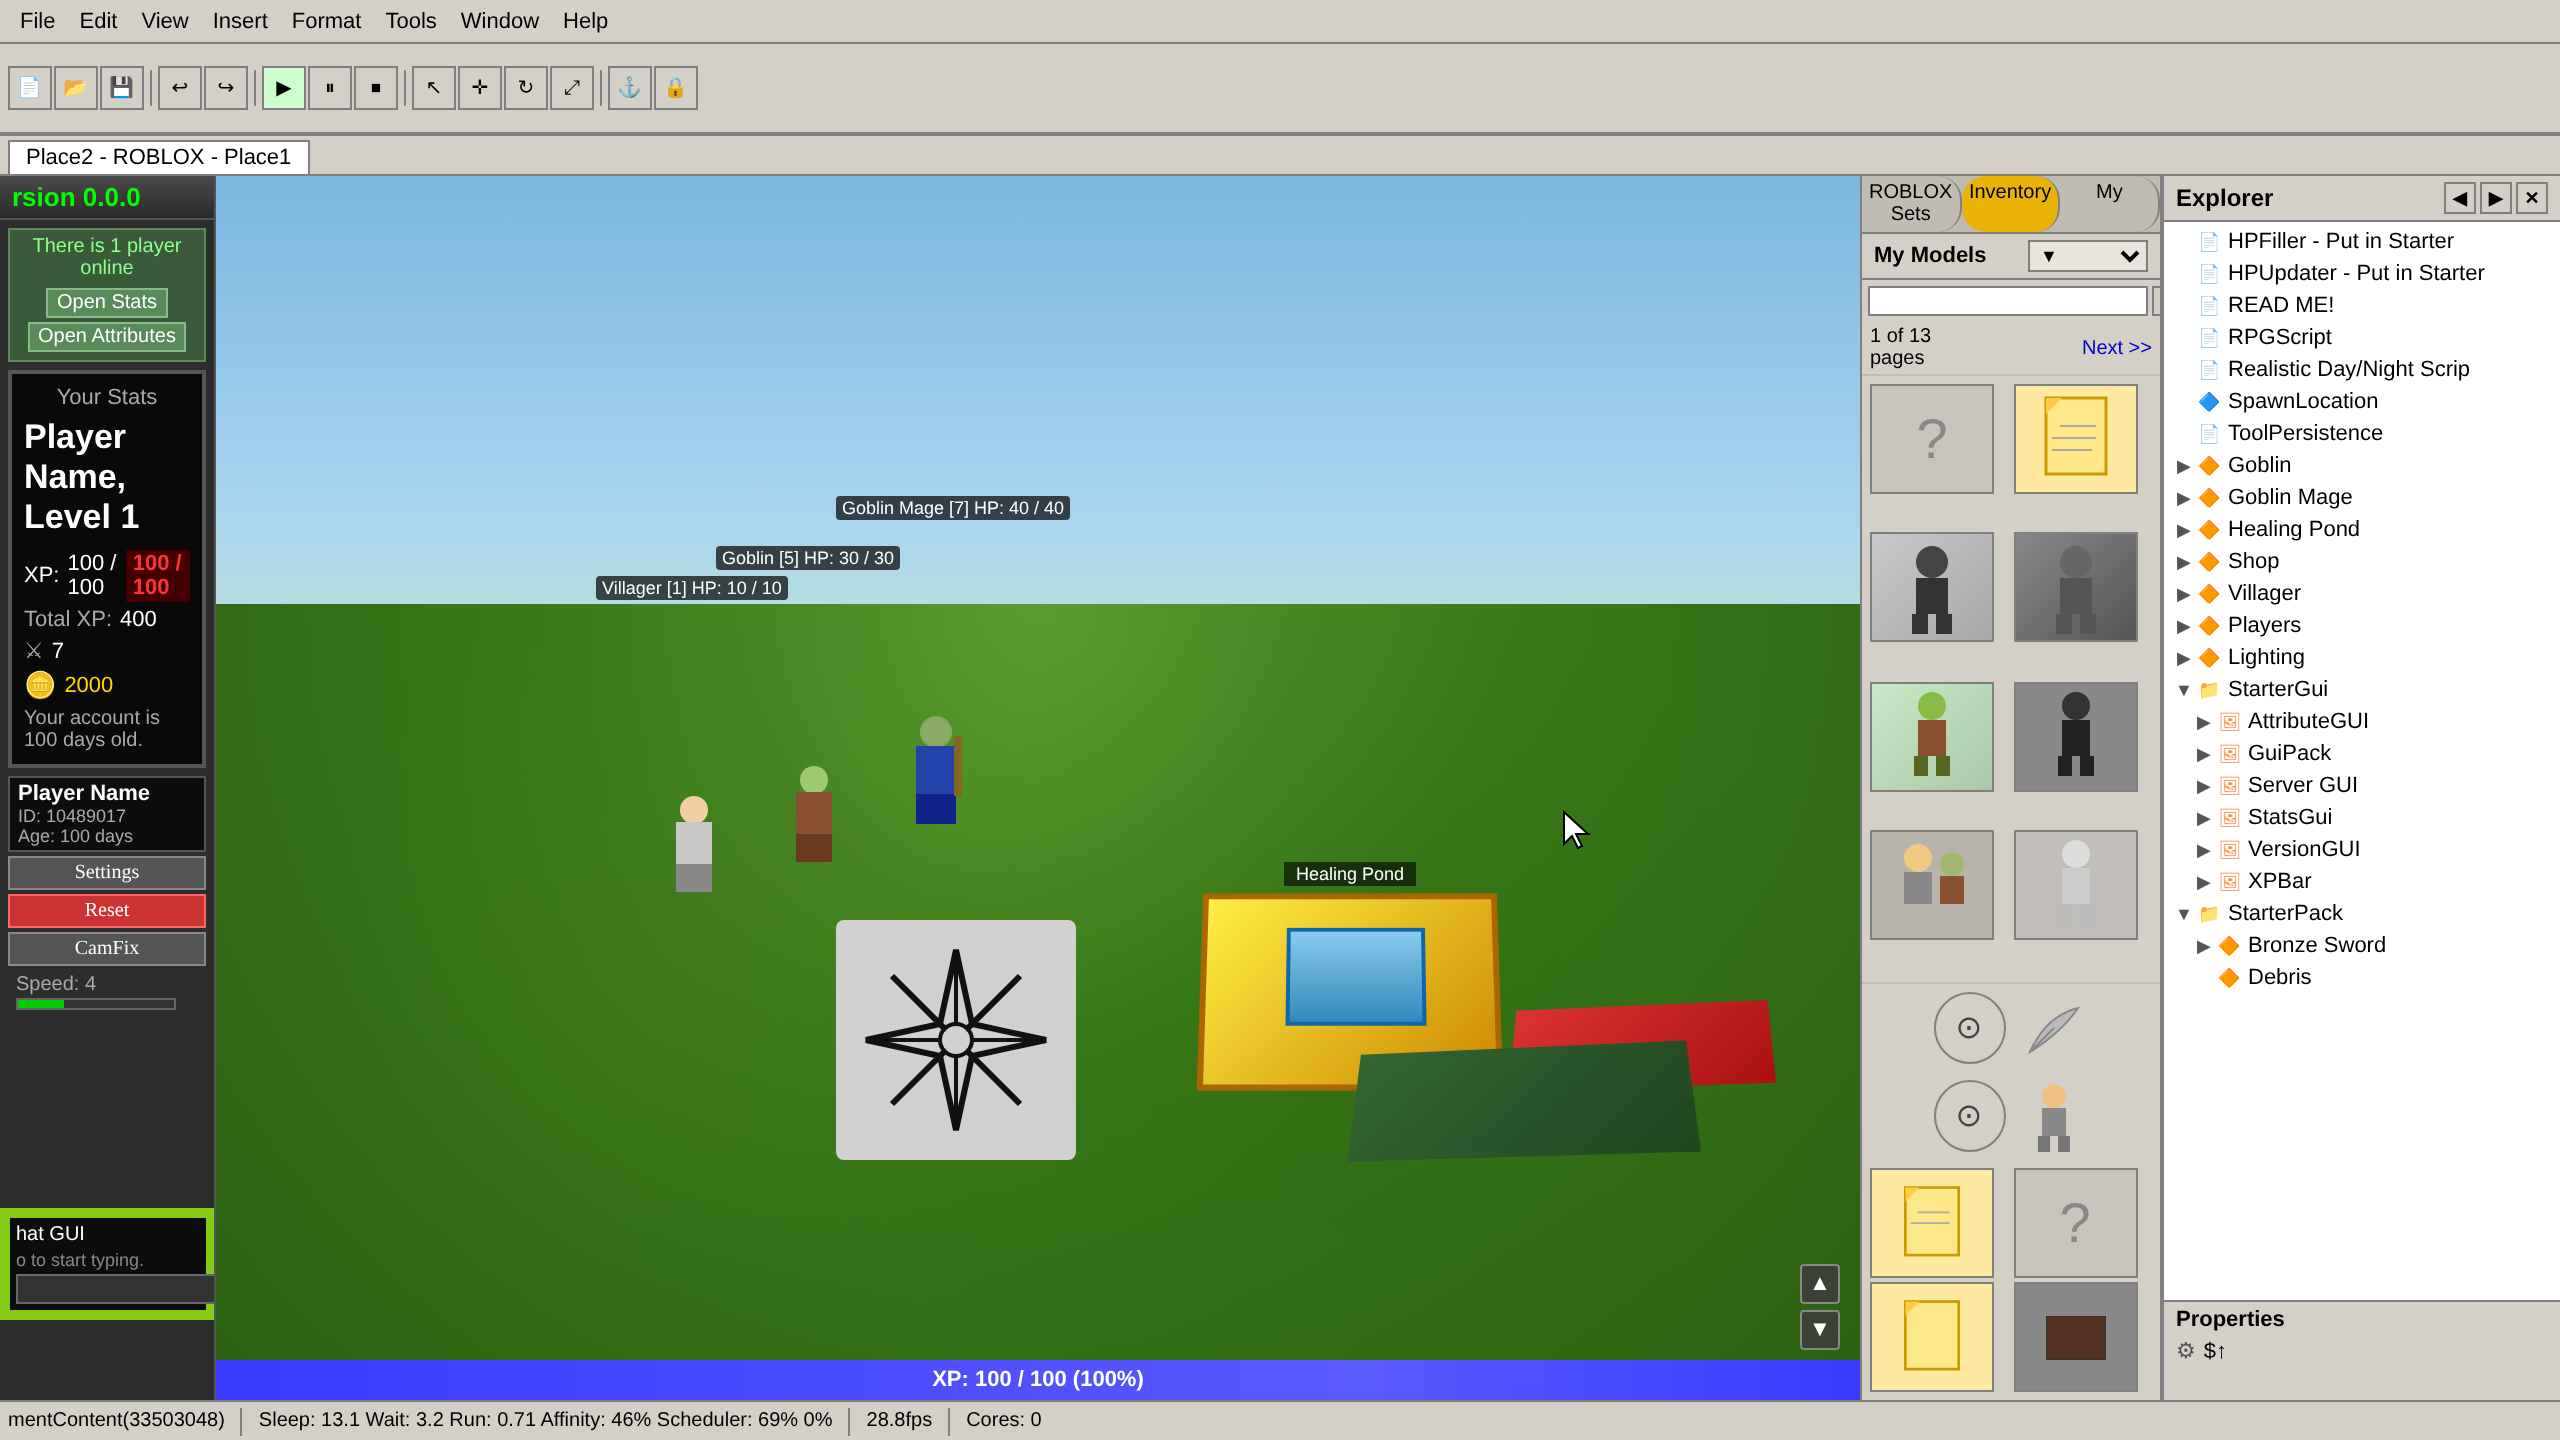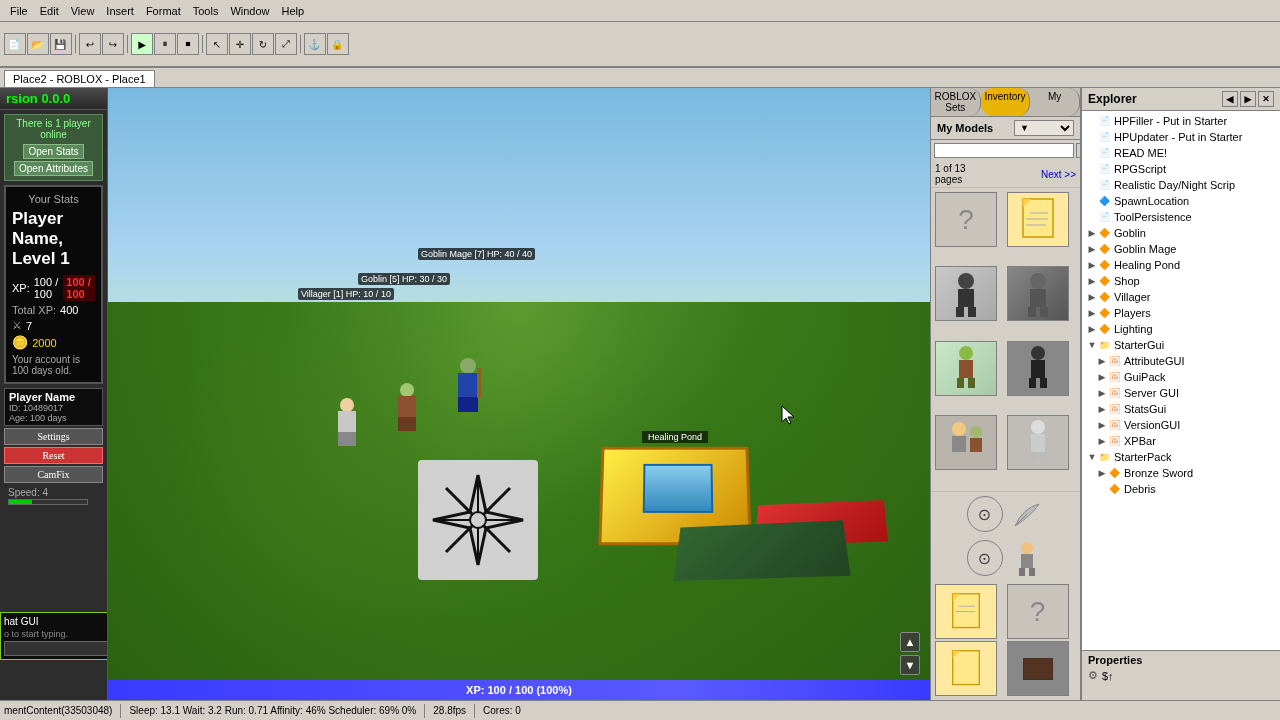"hat GUI" #chat-panel { border: 1px solid #84cc16 -> 5px solid #84cc16 }
